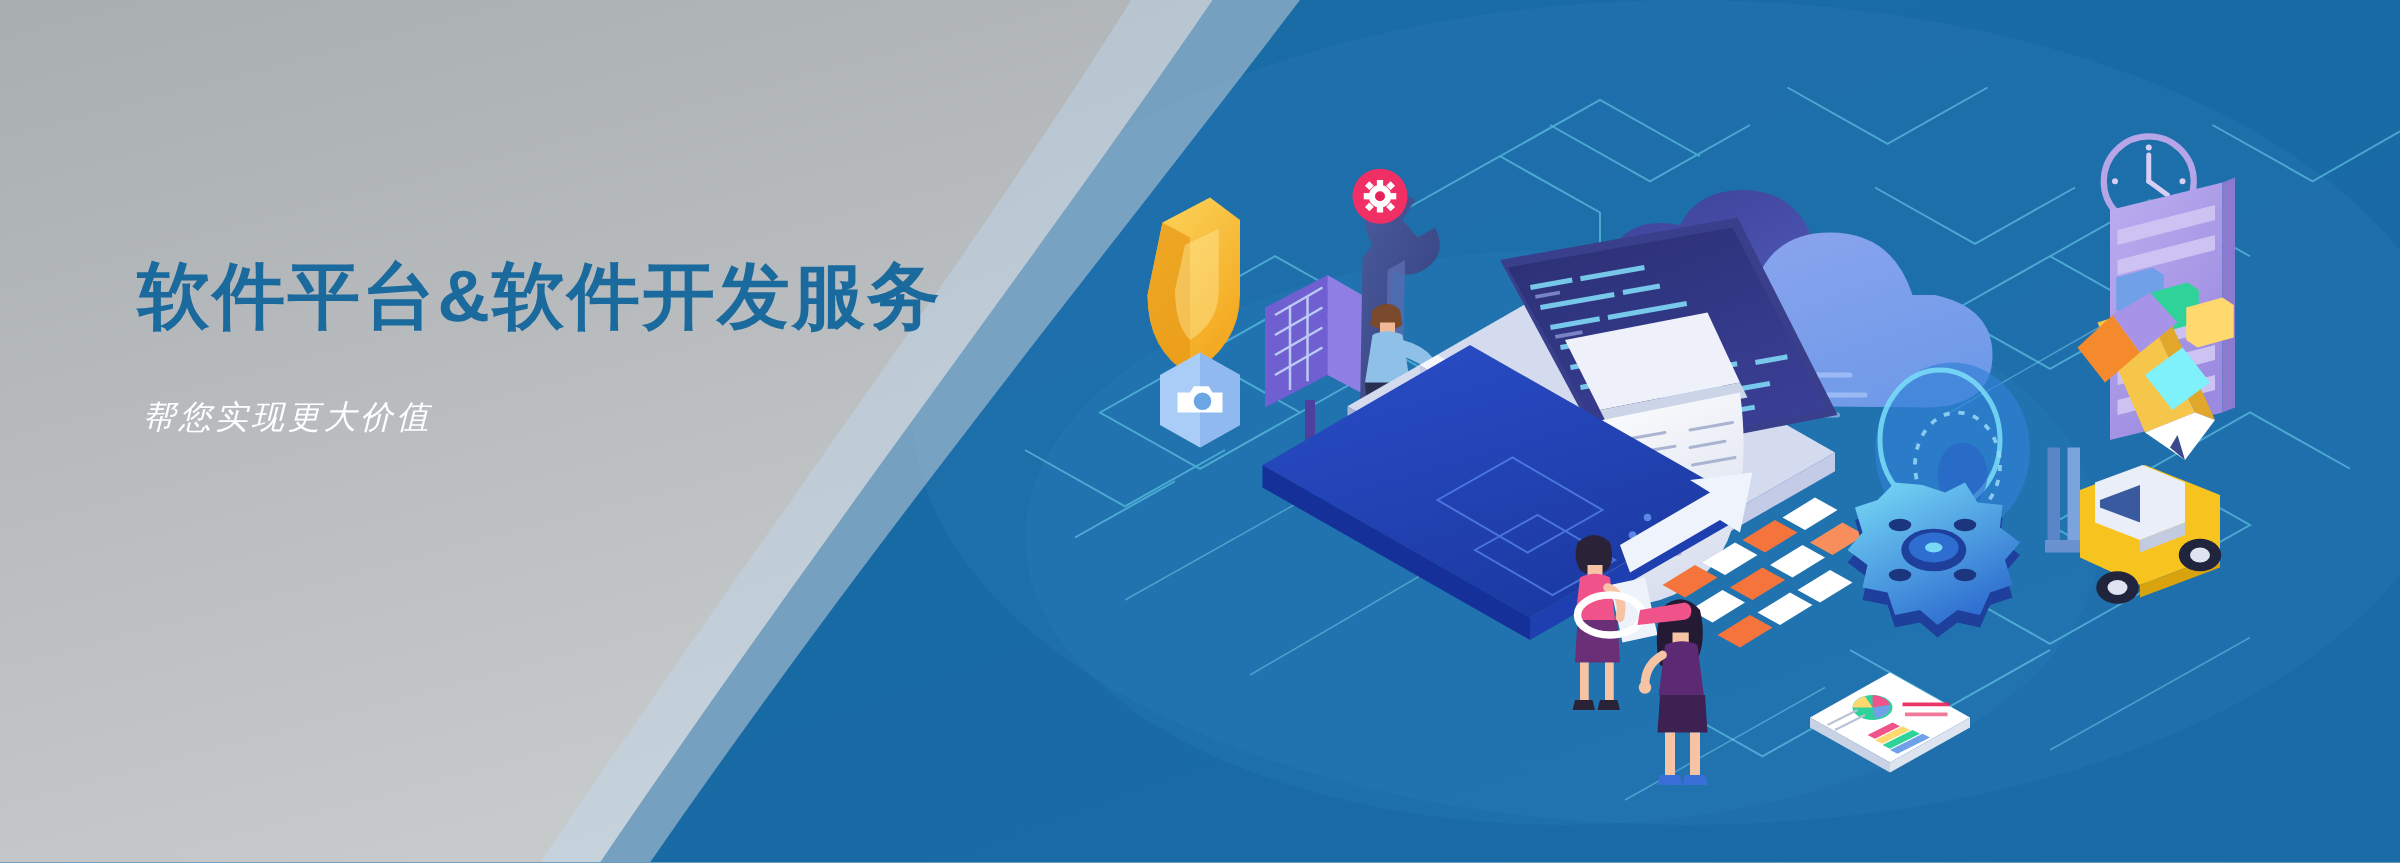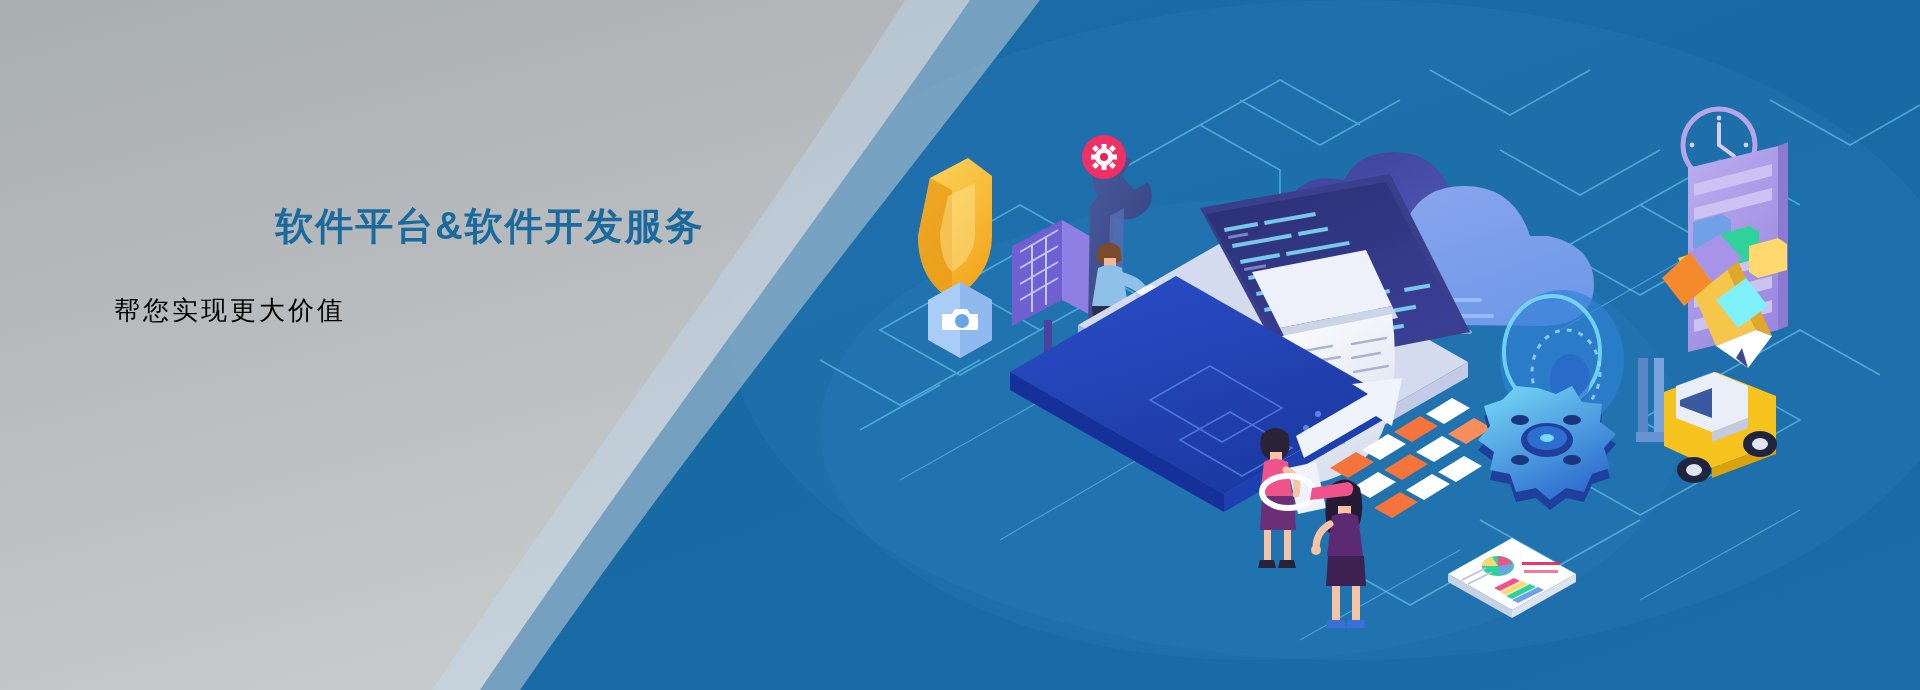"软件平台&软件开发服务" .headline { font-size: 38px -> 58px; text-align: center -> none }
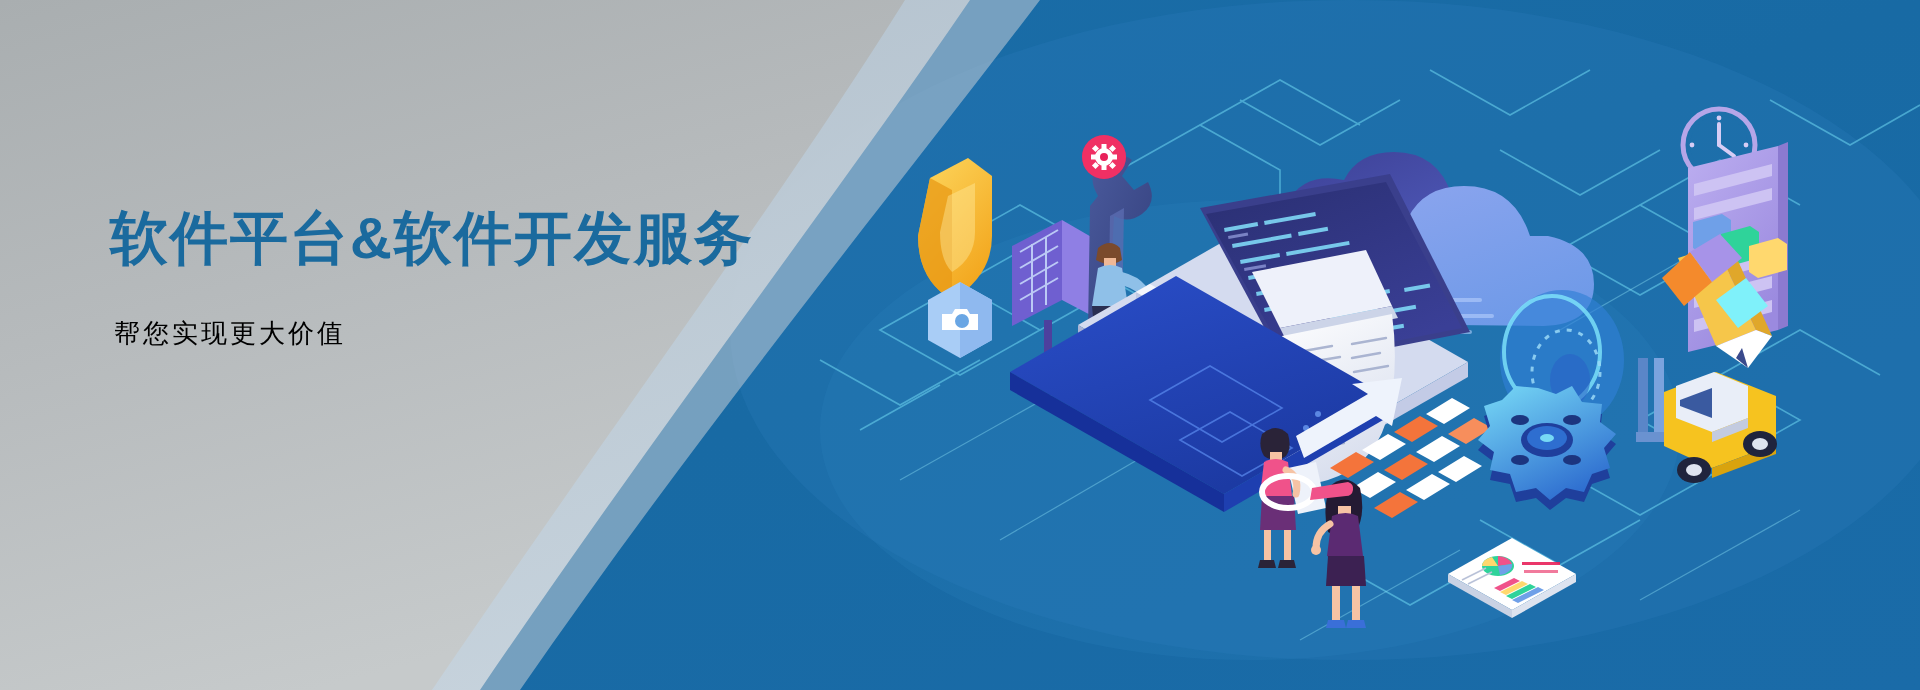"帮您实现更大价值" div.subline { color: #000000 -> #ffffff; font-style: none -> italic }
